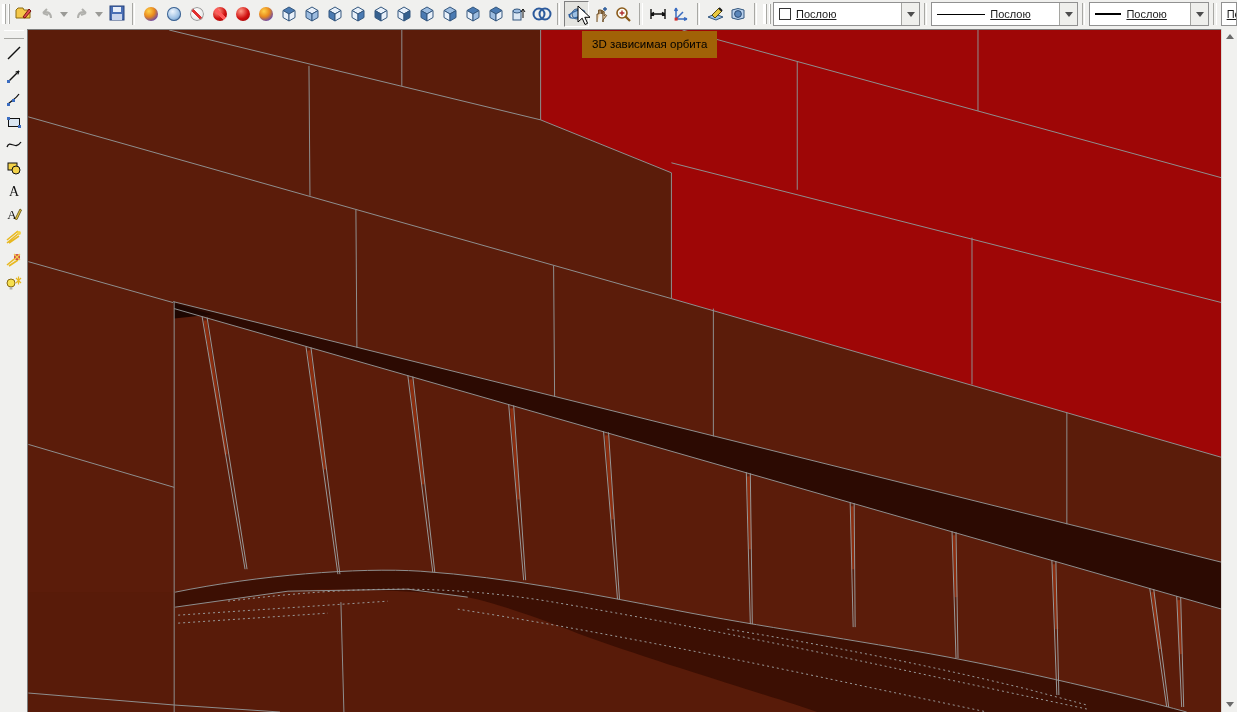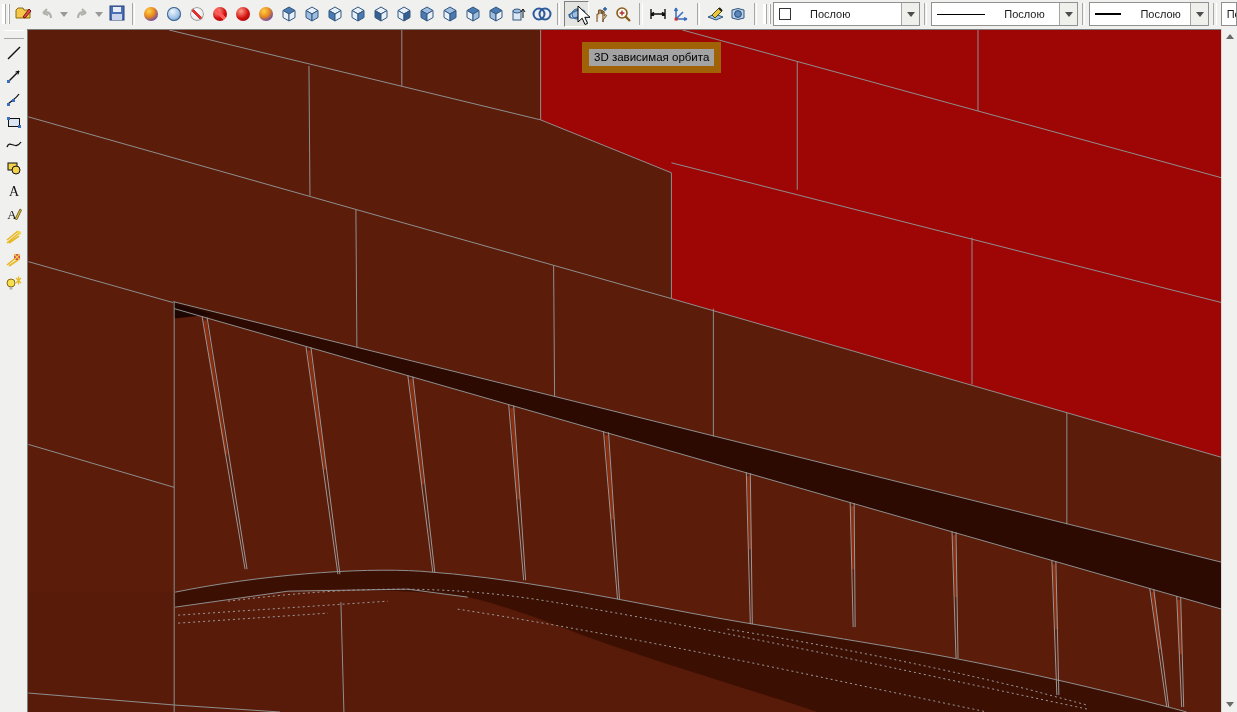"Послою" .combo .cbody { gap: 19px -> 5px; text-decoration: none -> underline }
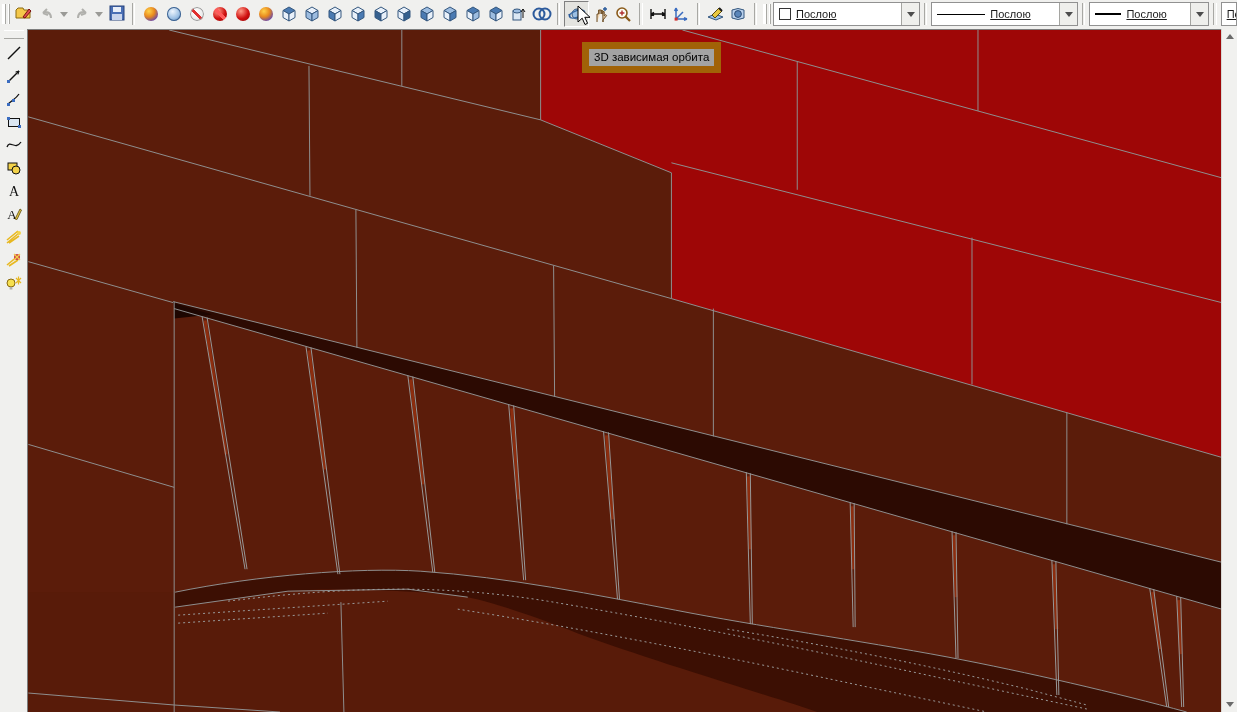"3D зависимая орбита" .tooltip { background: #a3a3a3 -> #a16207; border: 7px solid #a16207 -> 5px solid #a16207; top: 42px -> 31px }
